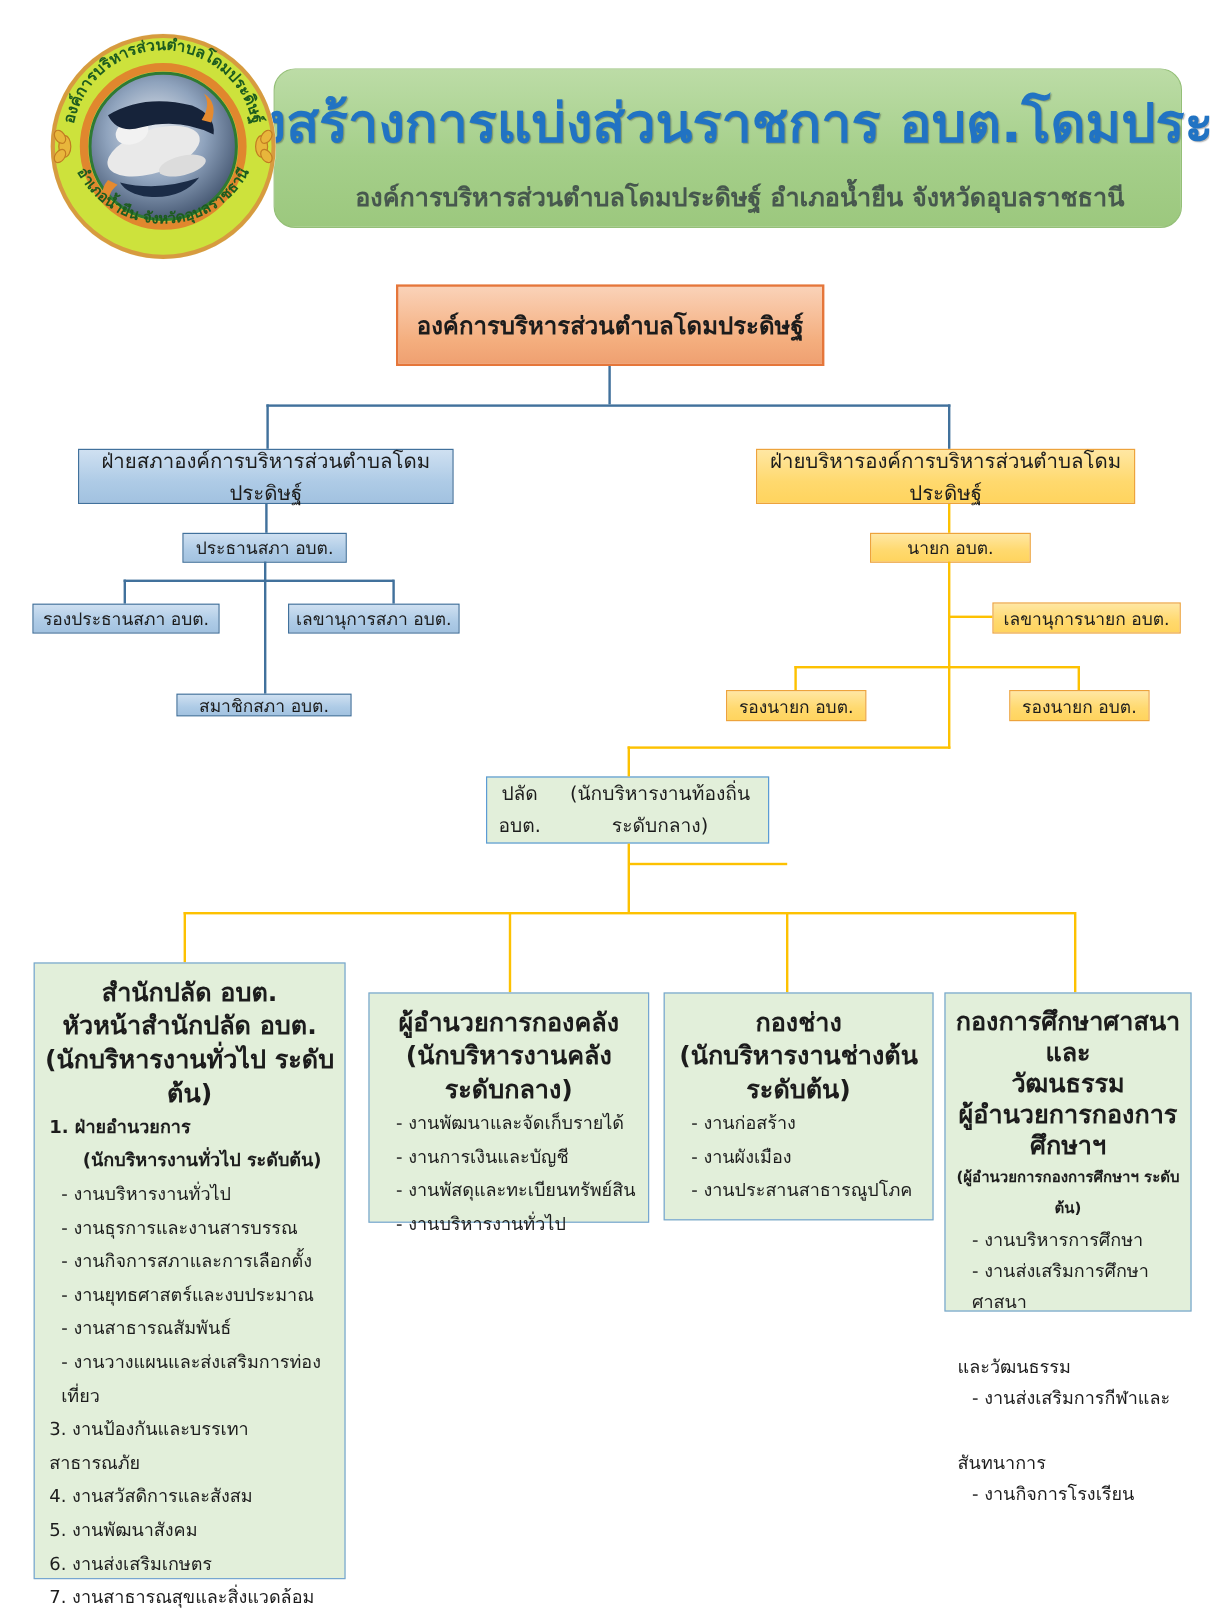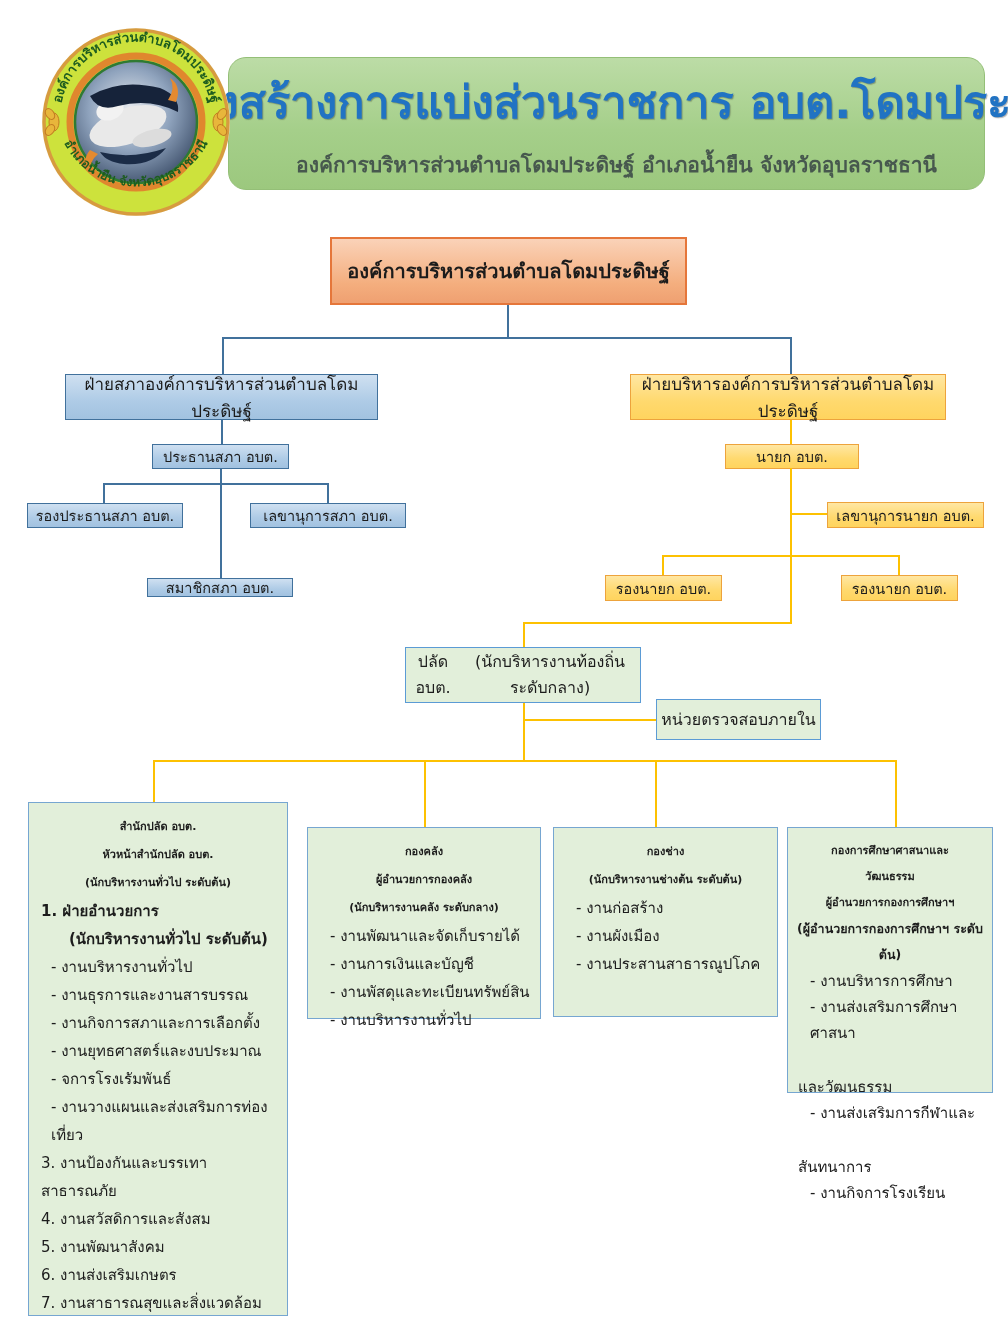"เลขานุการสภา อบต." div.obox { left: 250px -> 240px; width: 156px -> 143px }
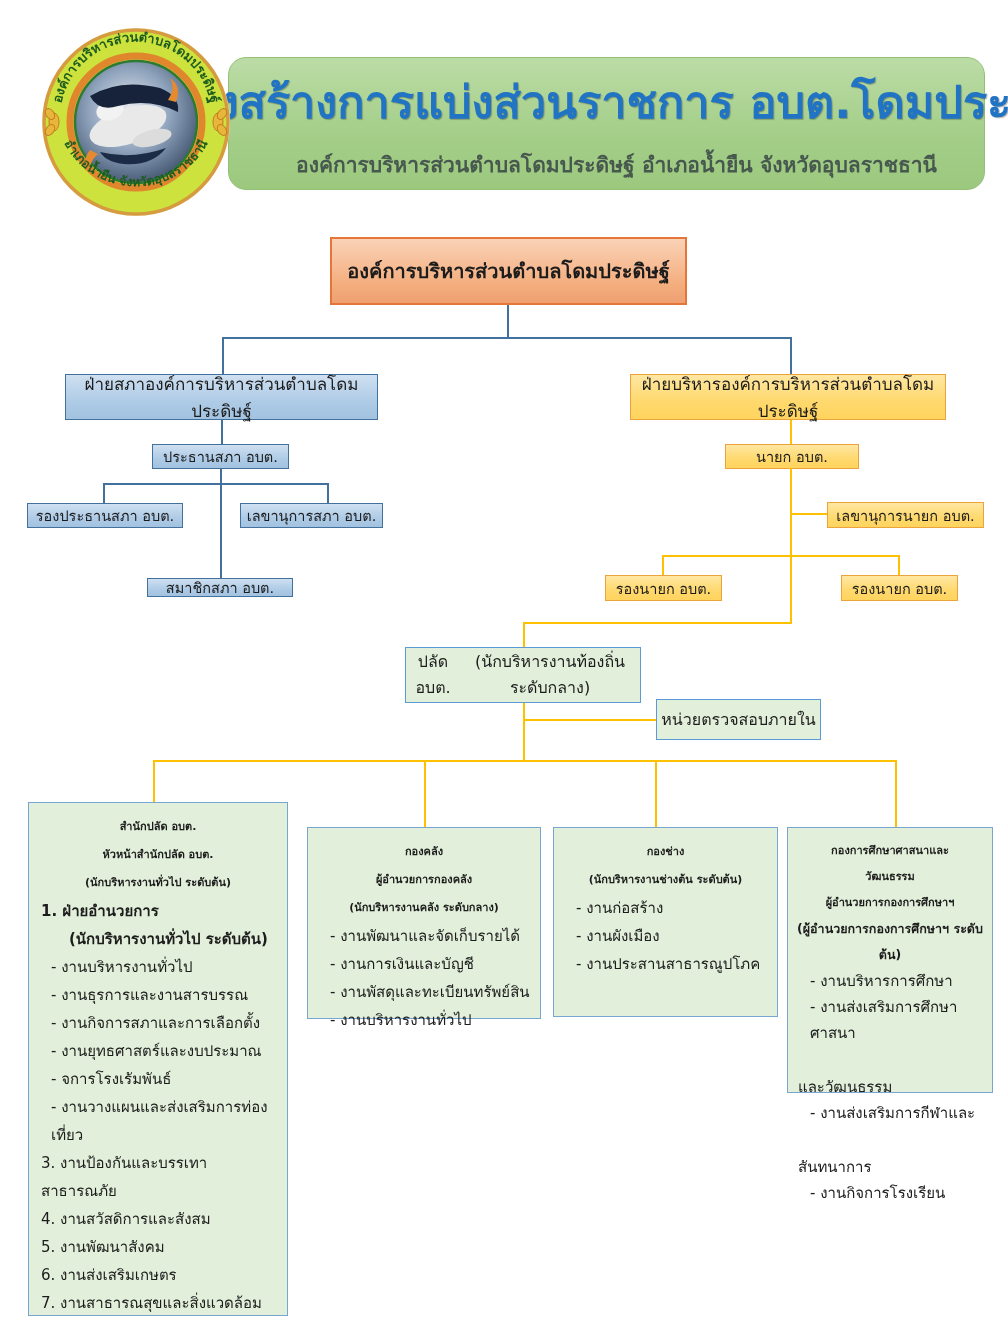"หน่วยตรวจสอบภายใน" div.obox { html: <div>หน่วยตรวจสอบภายใน</div> -> none }
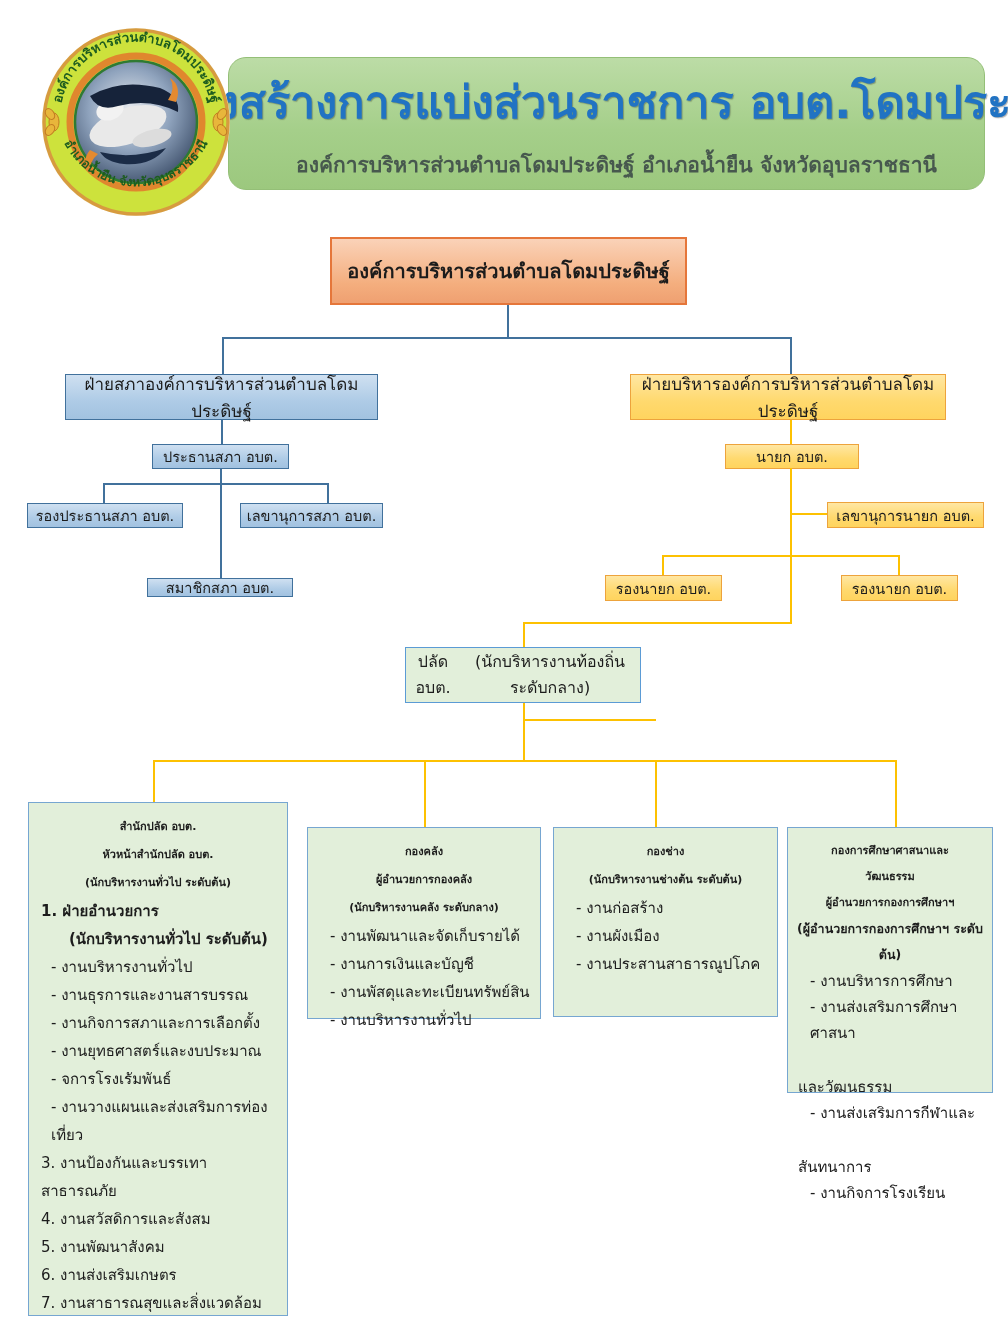"สำนักปลัด อบต." .s-h { font-size: 11px -> 21px }
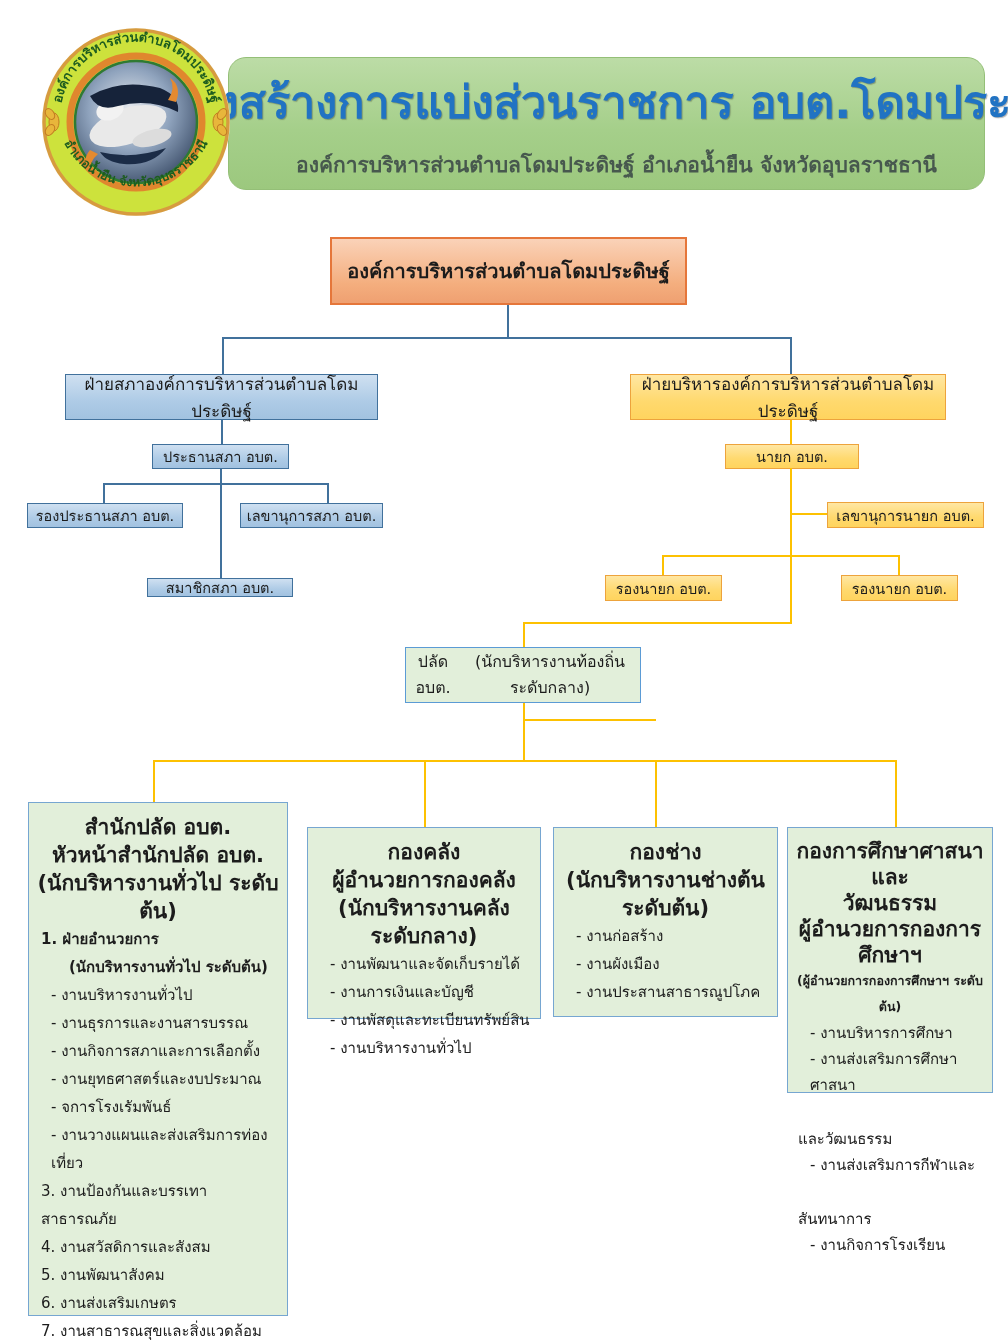"กองคลัง" div.dept-line { html: <div>กองคลัง</div> -> none }
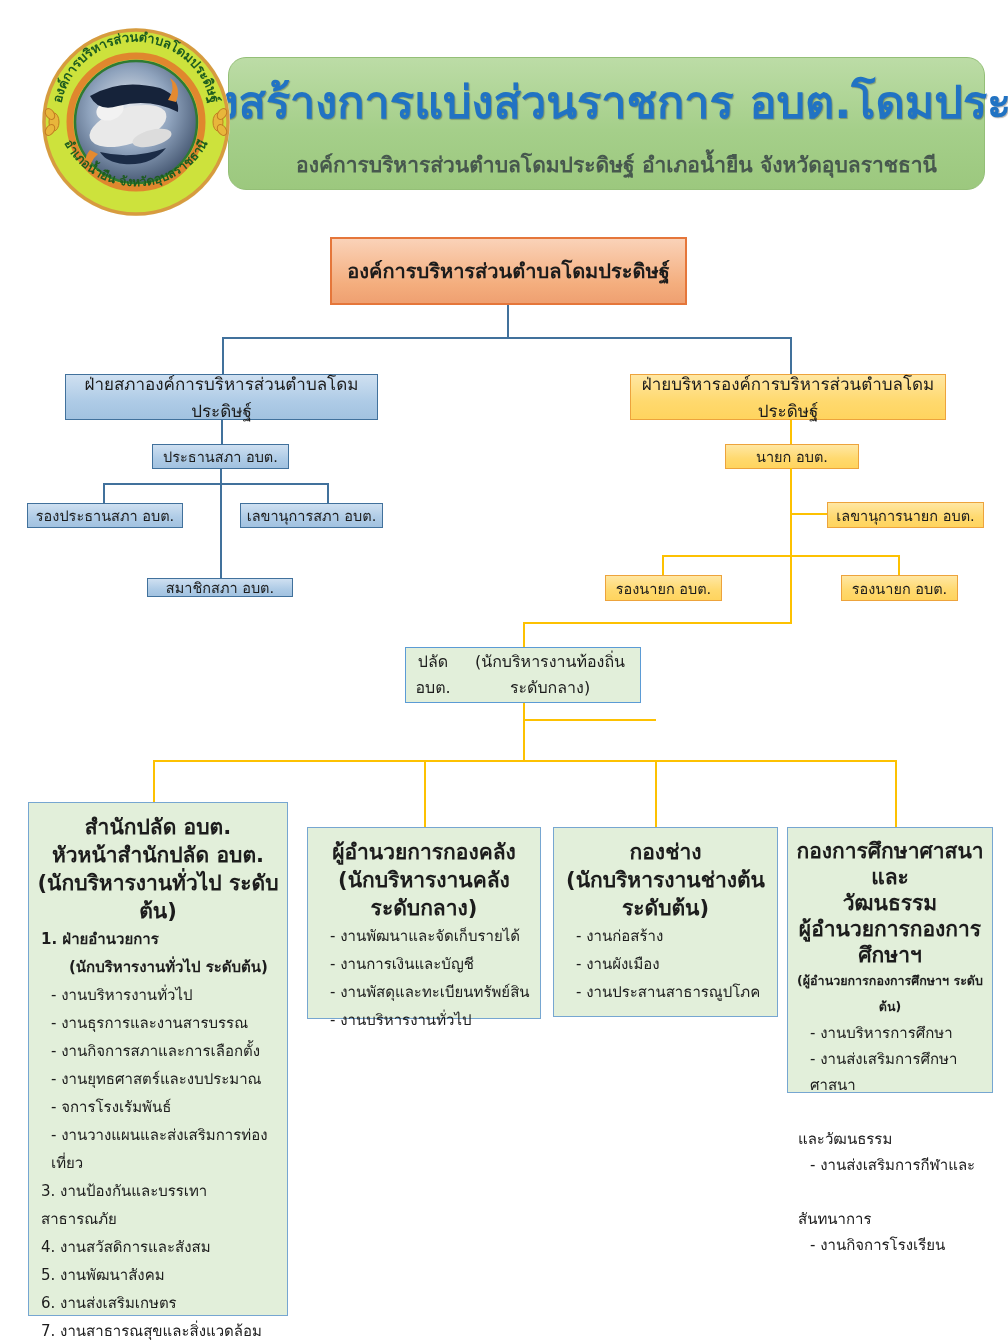"- จการโรงเรัมพันธ์" div.dept-line { text: จการโรงเรัมพันธ์ -> งานสาธารณสัมพันธ์ }
